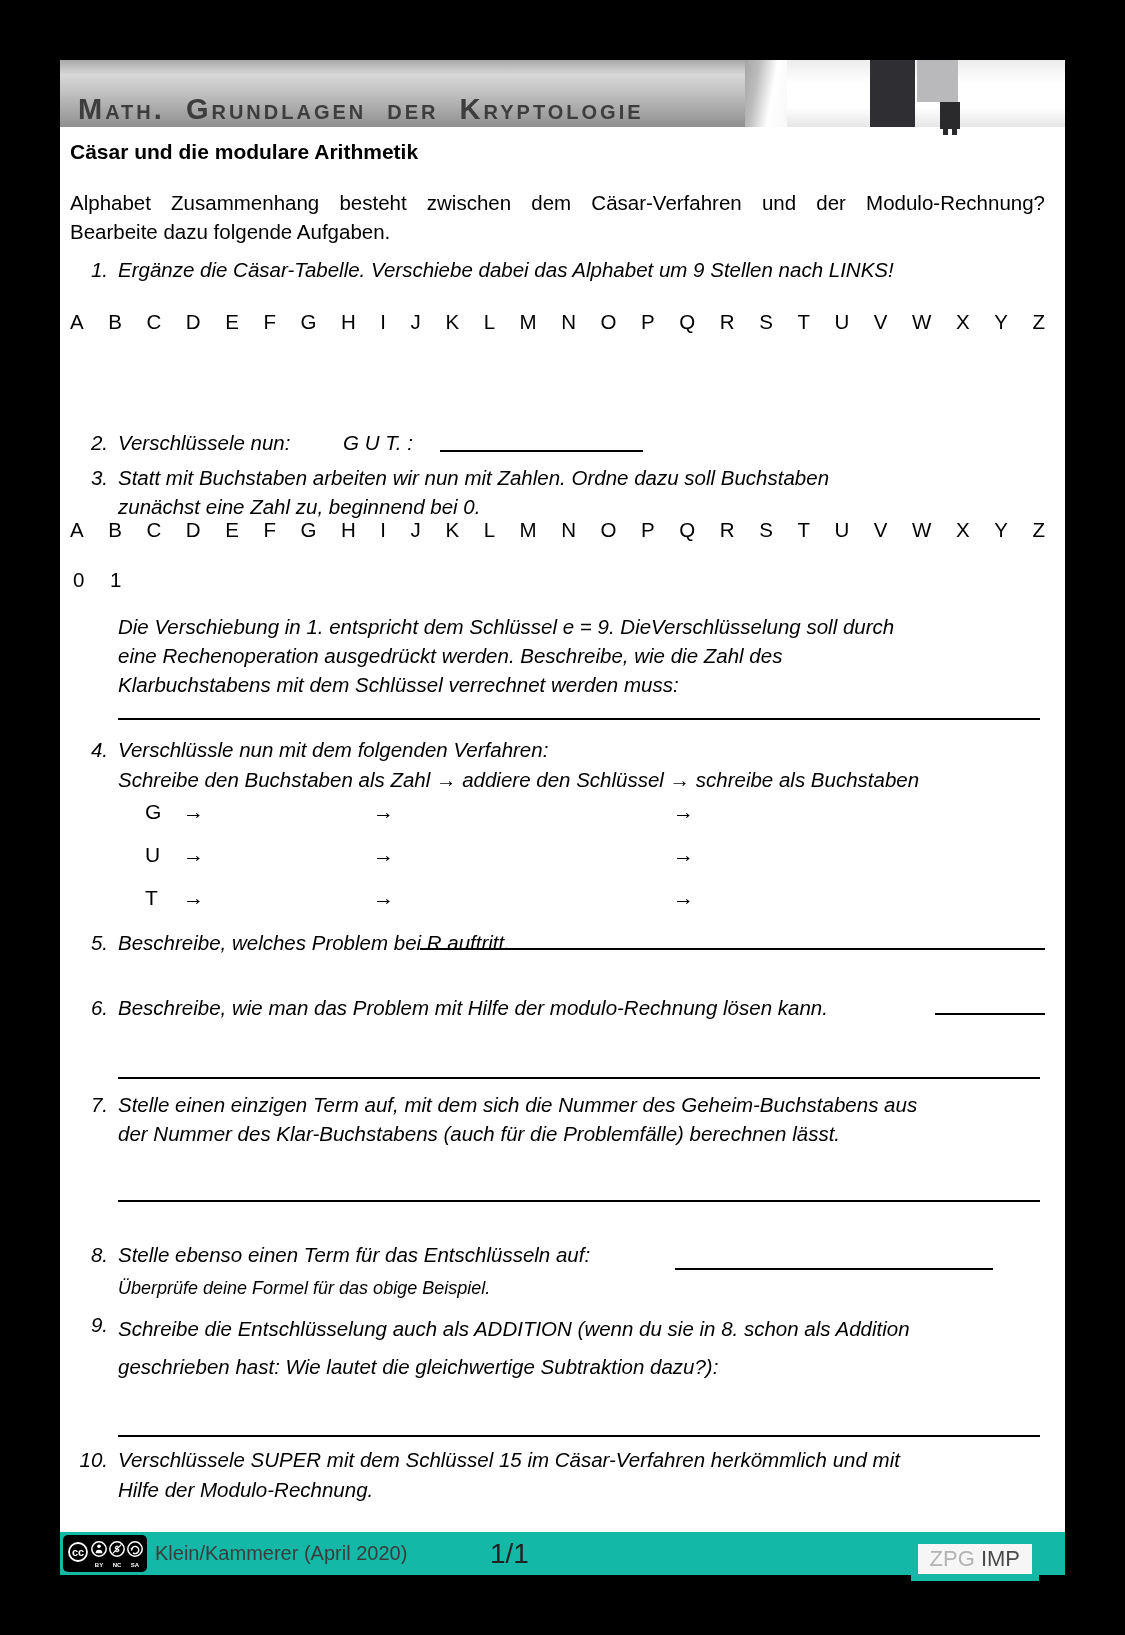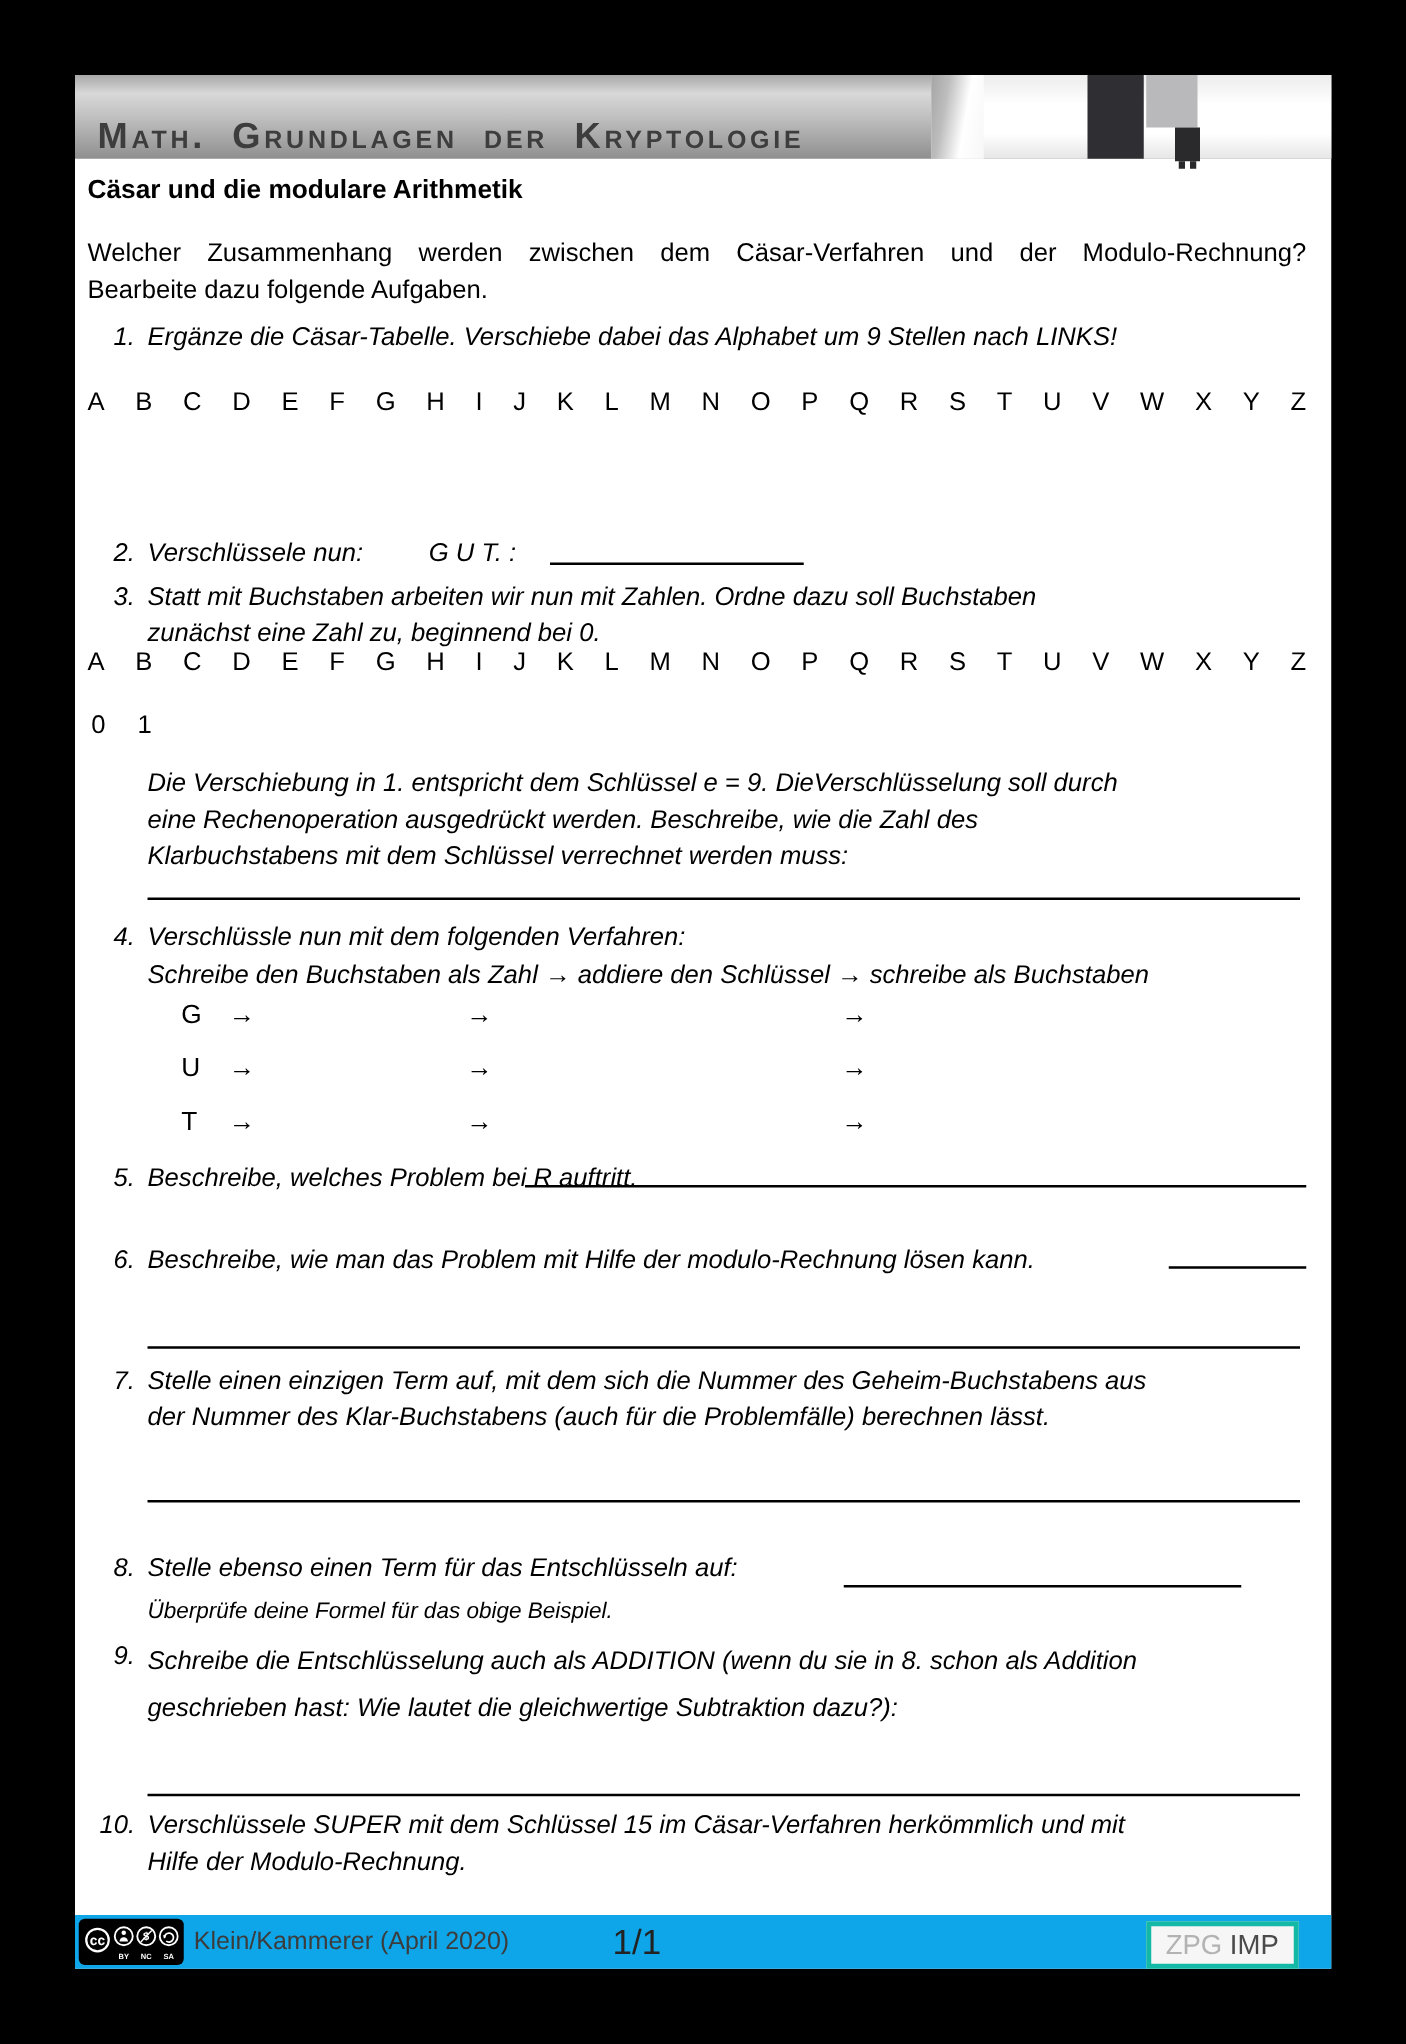"Welcher Zusammenhang werden zwischen dem" div.l1 { text: Welcher Zusammenhang werden -> Alphabet Zusammenhang besteht }
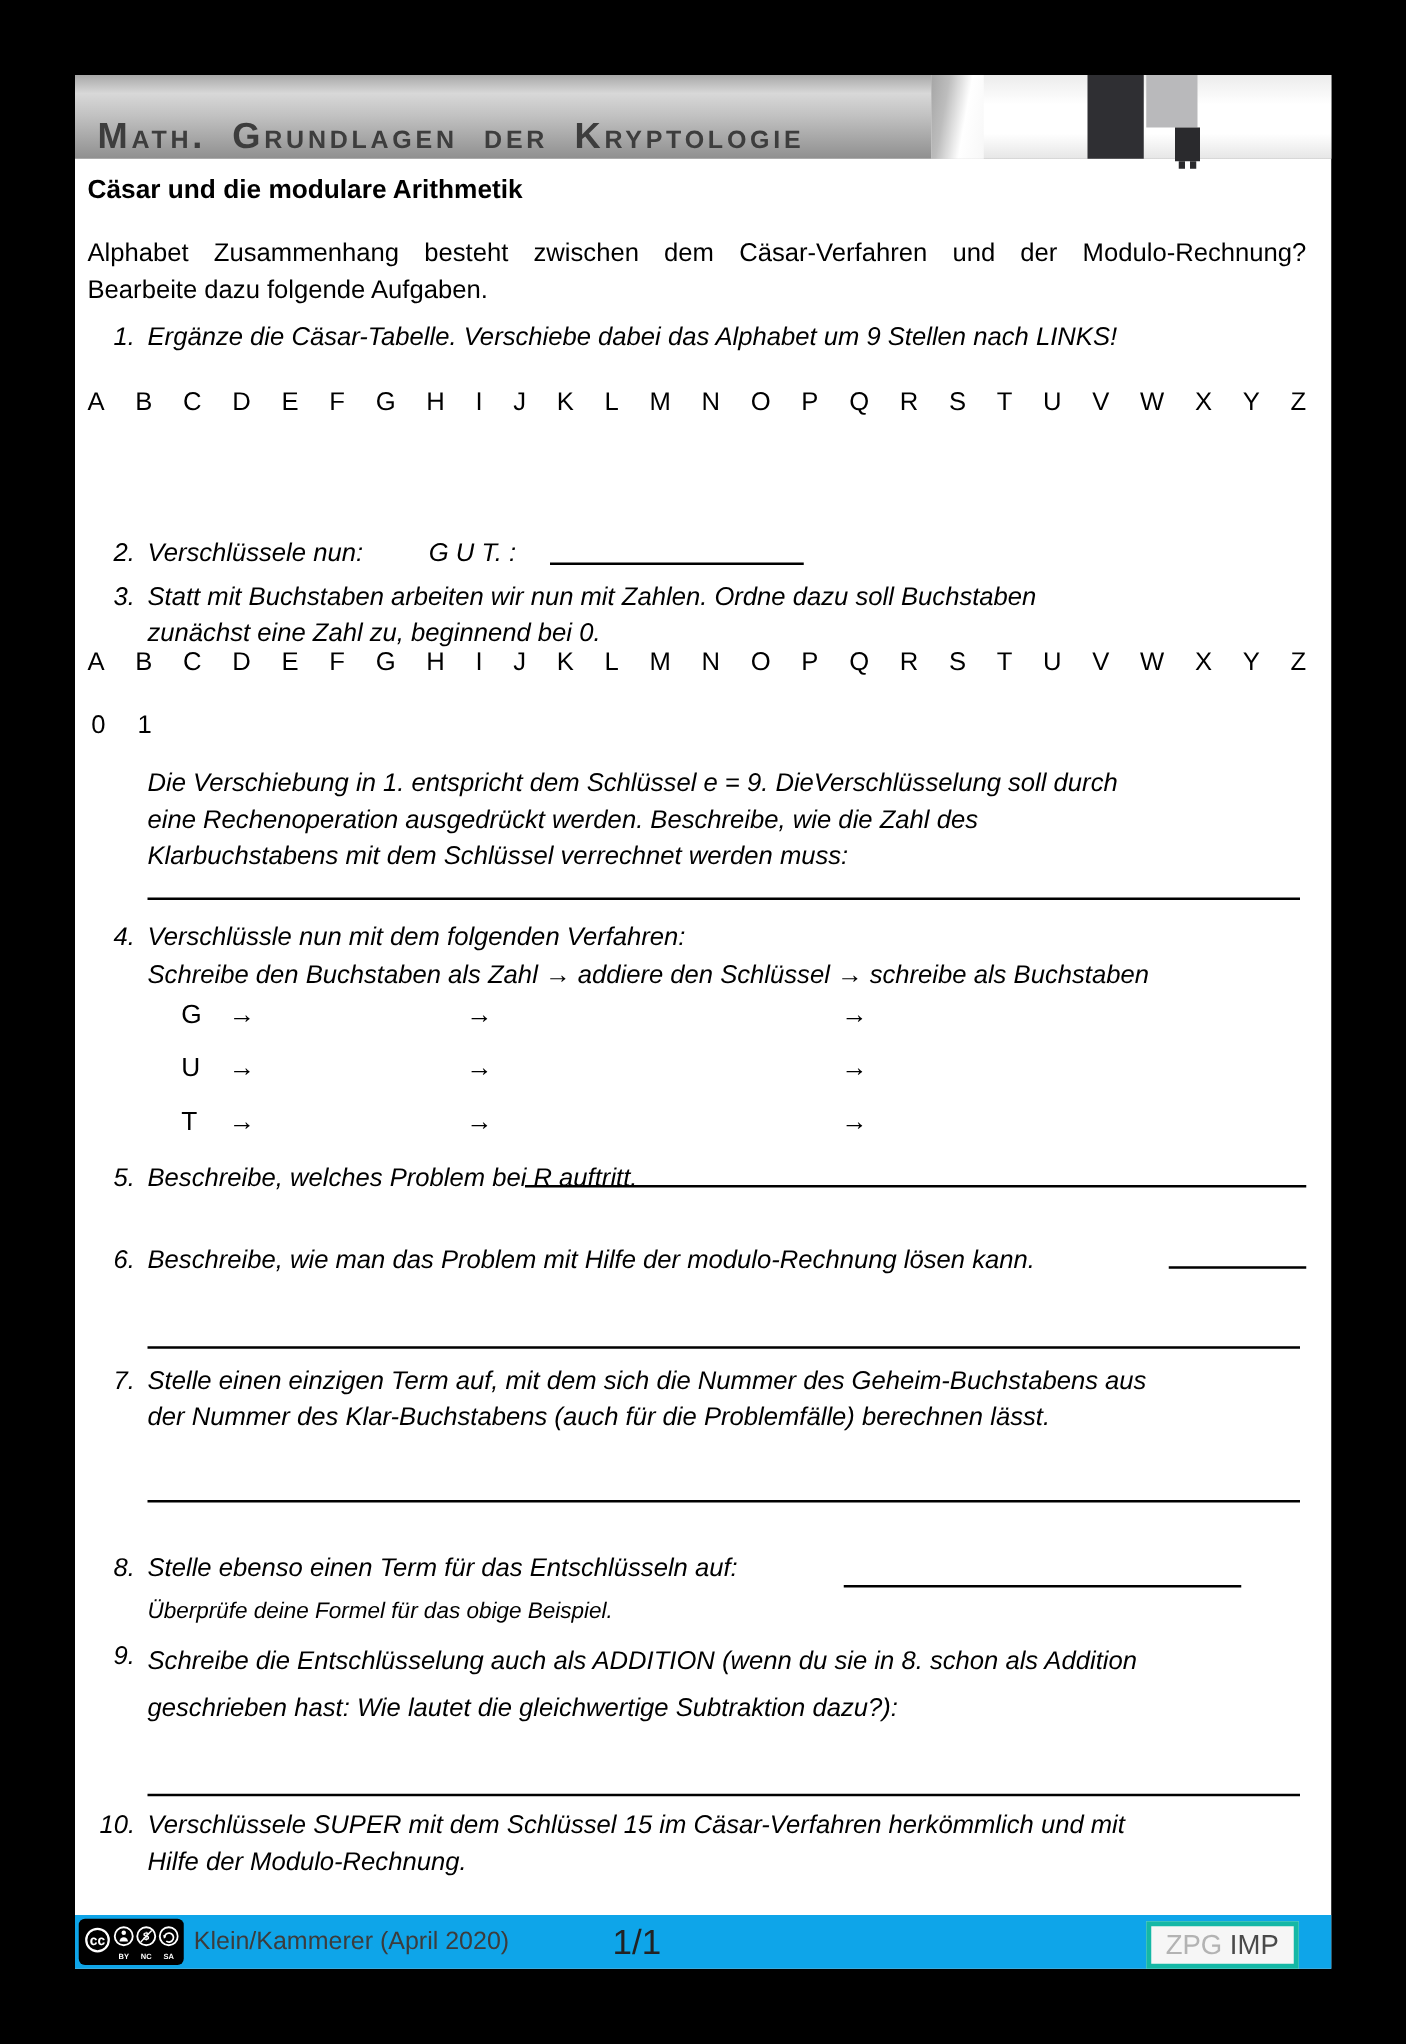"cc" .footer { background: #0ea5e9 -> #14b8a6 }
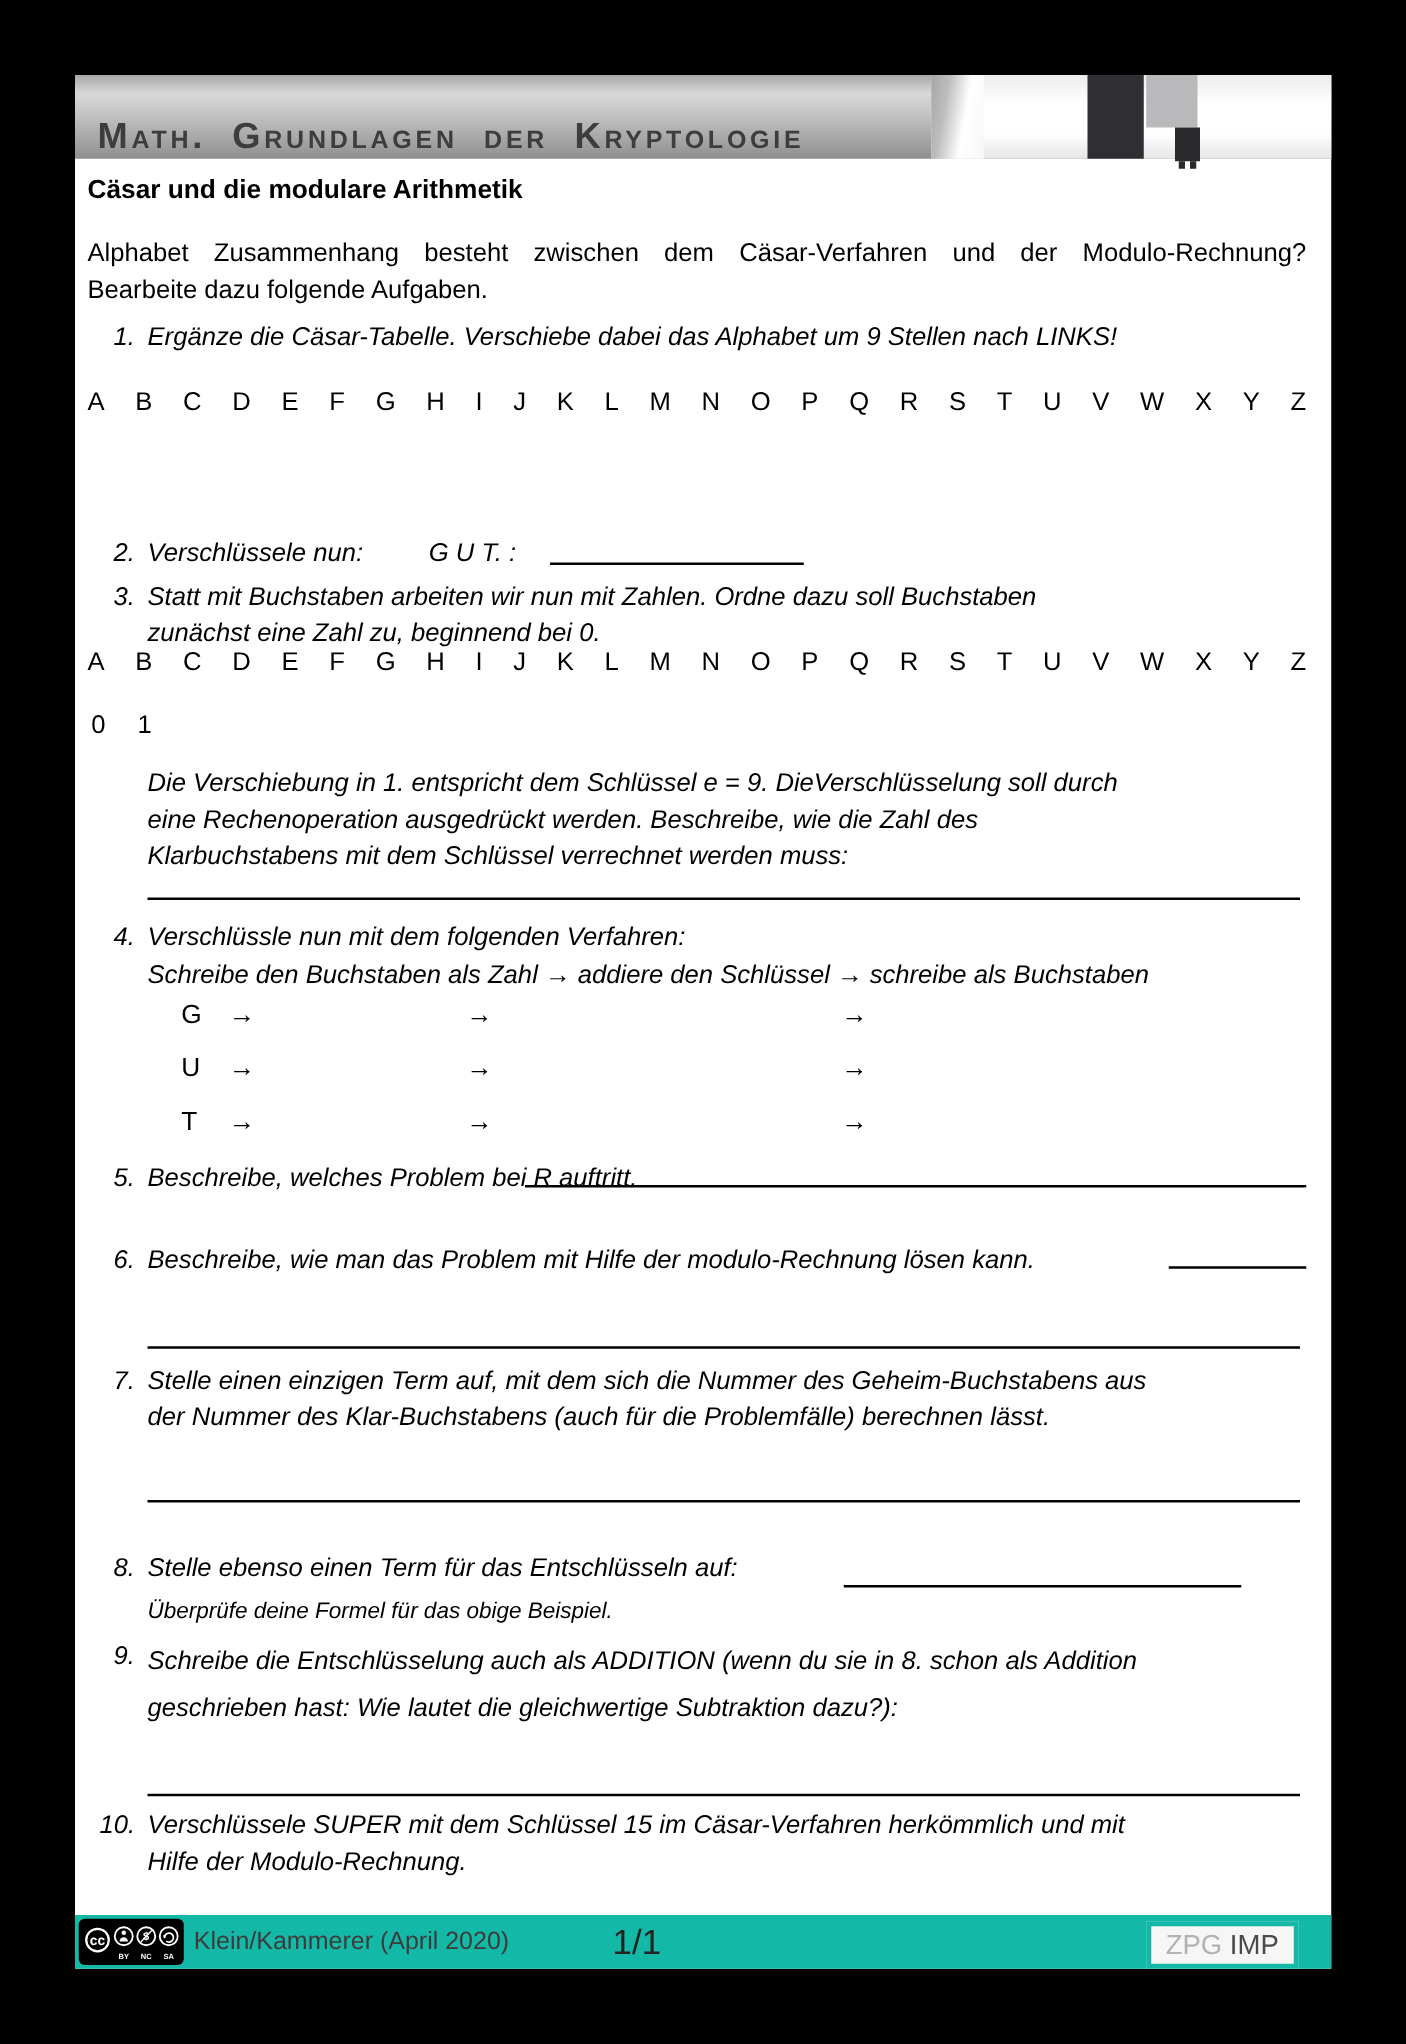"ZPG IMP" .brand { border: 4px solid #14b8a6 -> 7px solid #14b8a6 }
